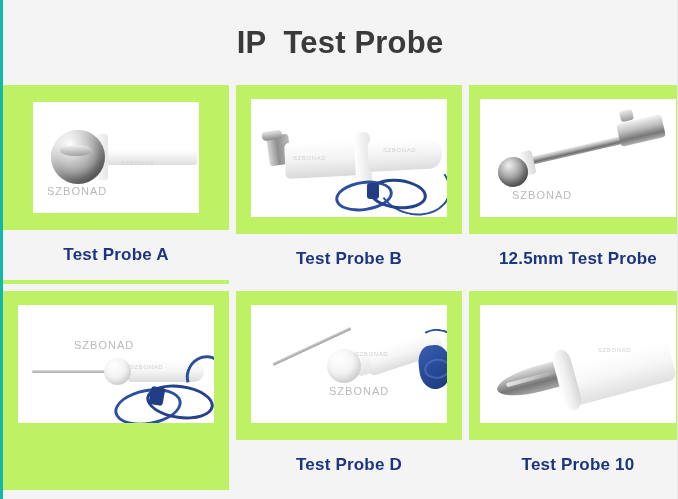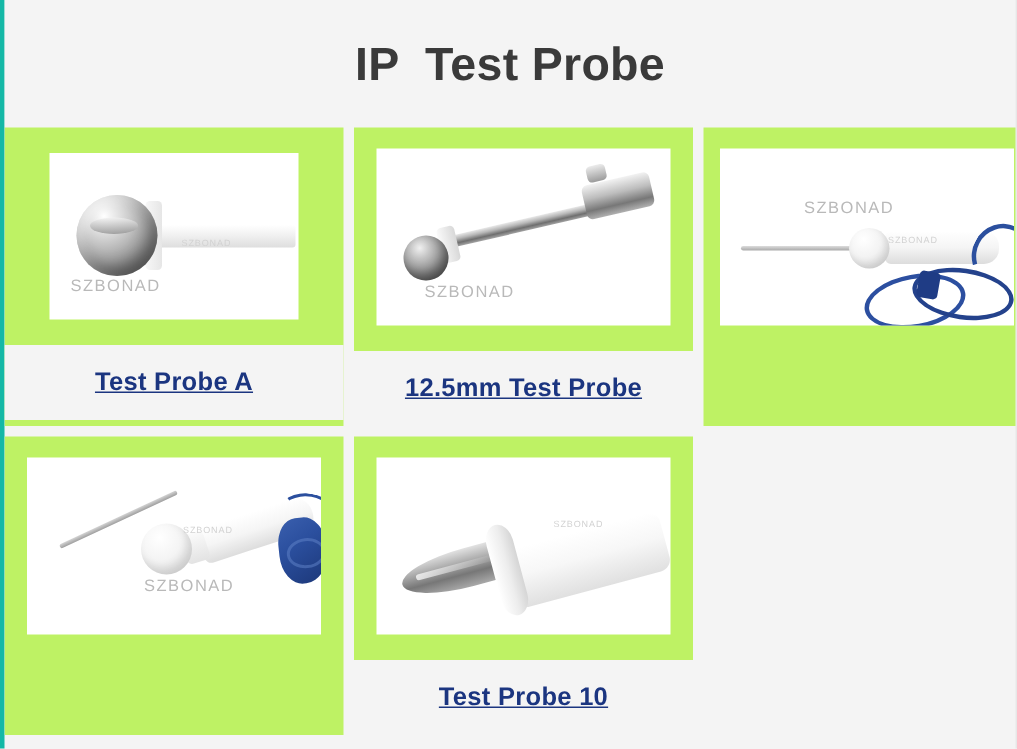"Test Probe A" .card-label { text-decoration: underline -> none }
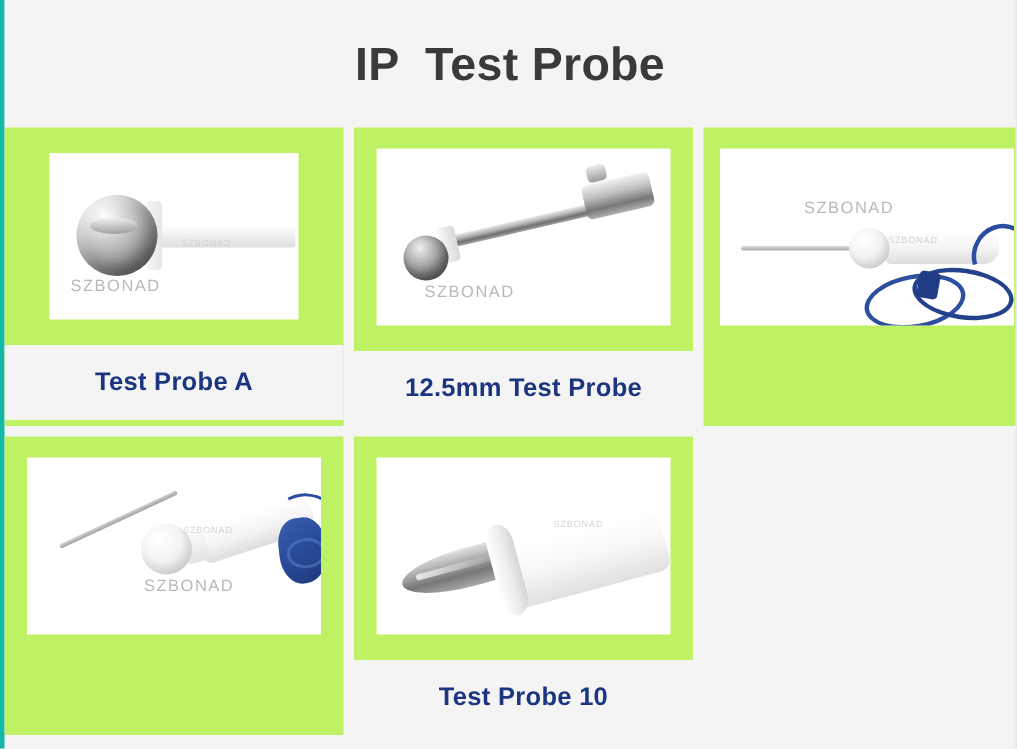"Test Probe B" div.card { html: none -> <div> <div> <div> <div></div> <div></div> <div></div> <div></div> <div></div> <div></div> <div></div> <div></div> </div> <div>SZBONAD</div> <div>SZBONAD</div> </div> <div> <div>Test Probe B</div> </div> </div> }
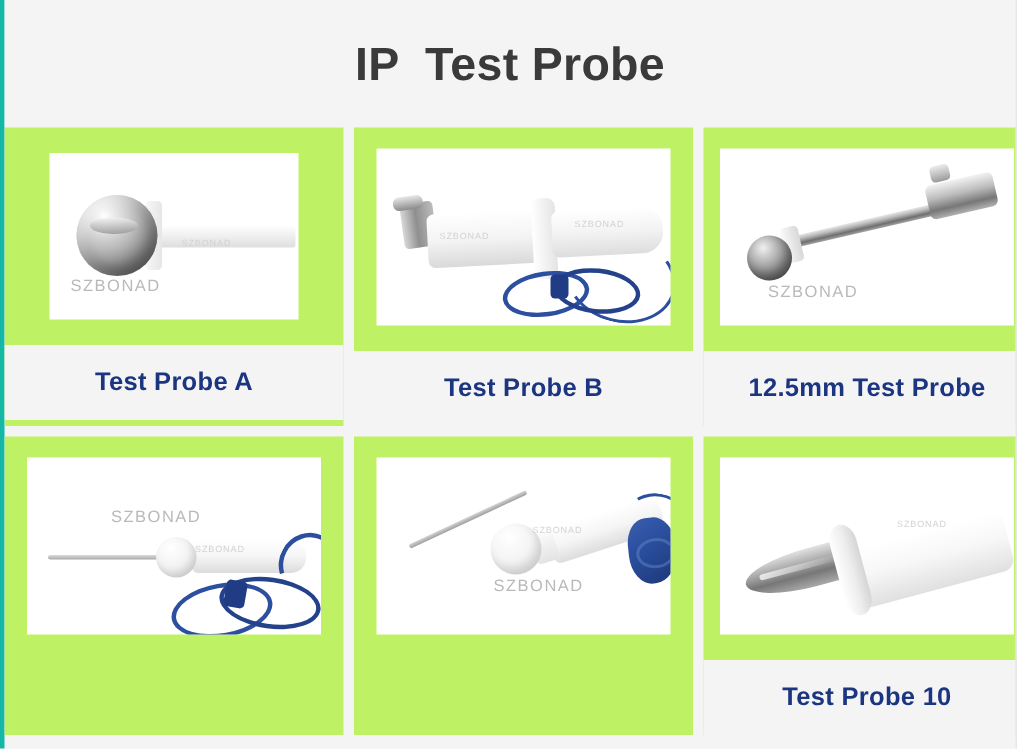"Test Probe D" div.card-label-band { html: none -> <div> <div>Test Probe D</div> </div> }
